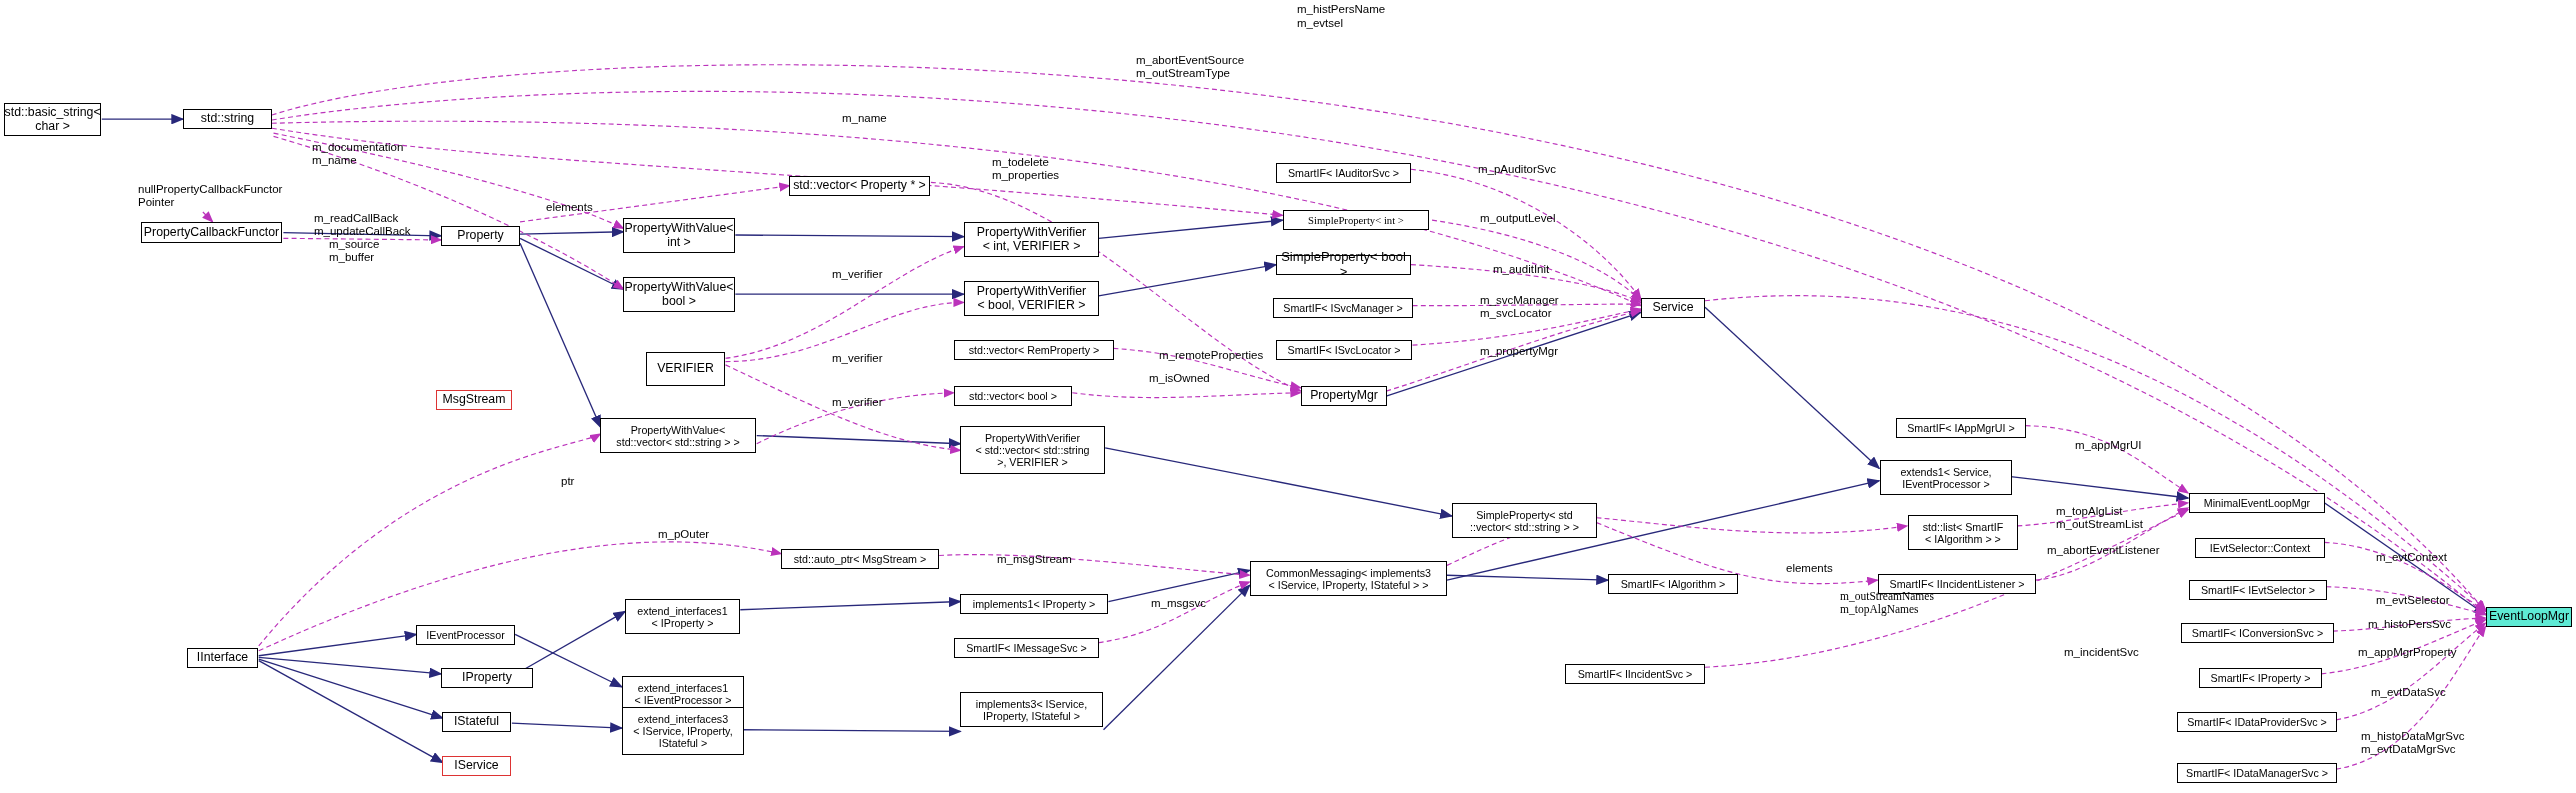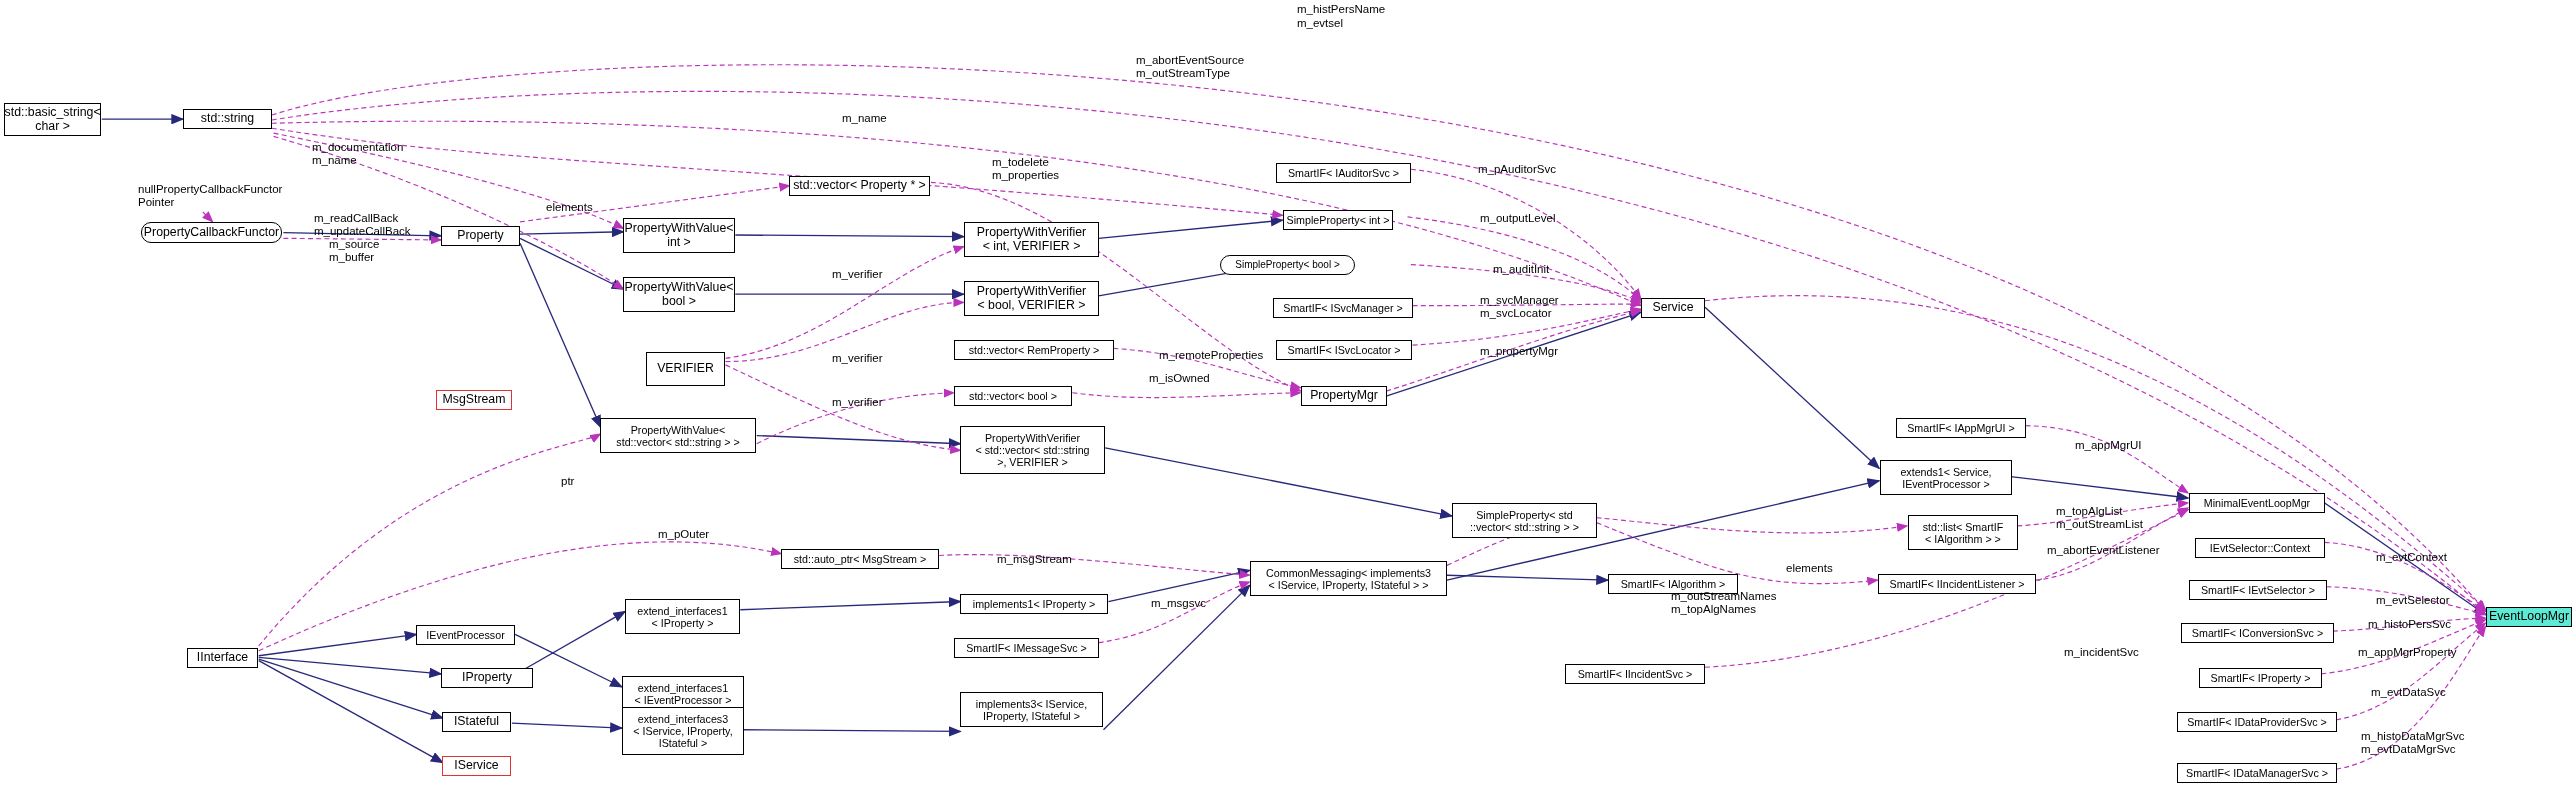"SimpleProperty< int >" div.node { font-family: none -> Liberation Serif, serif; width: 110px -> 146px }
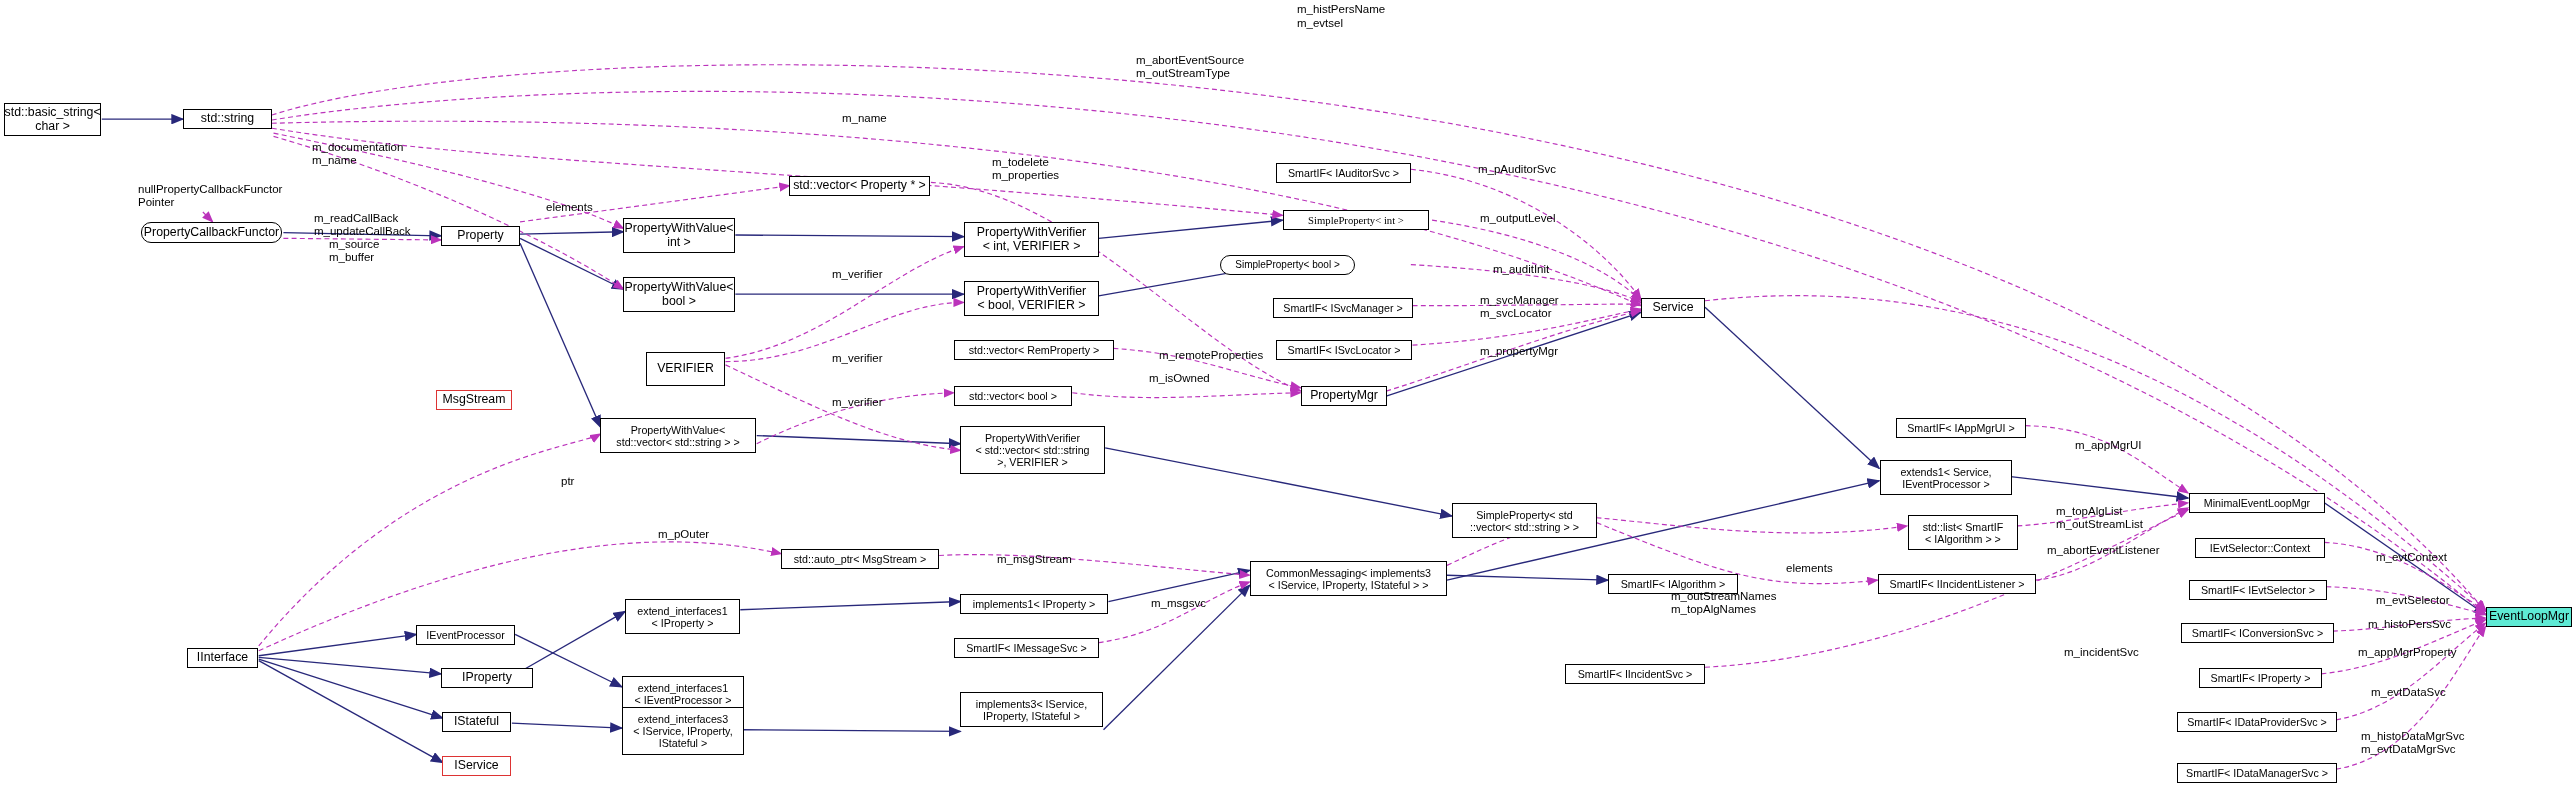"PropertyCallbackFunctor" div.node { border-radius: 10px -> none }
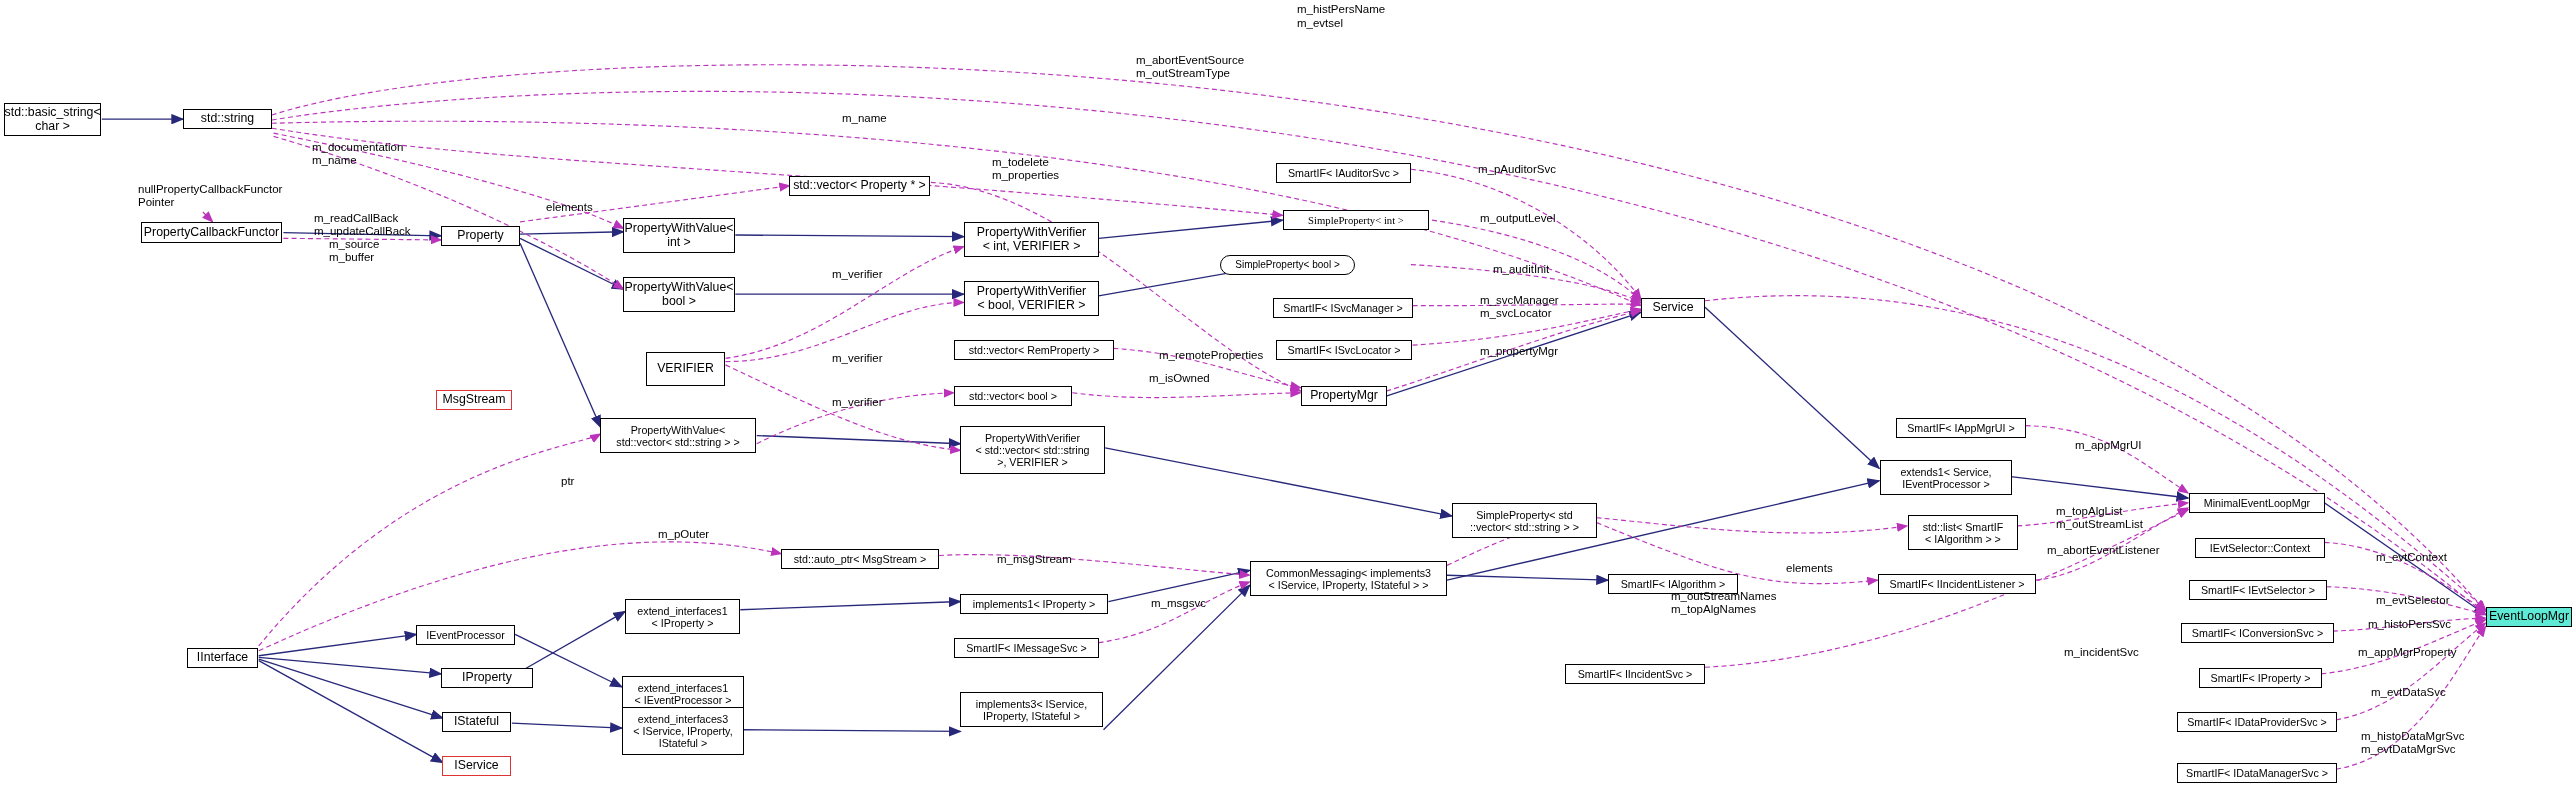"SimpleProperty< bool >" div.node { border-radius: 10px -> none; font-size: 10px -> 13px; left: 1220px -> 1276px }
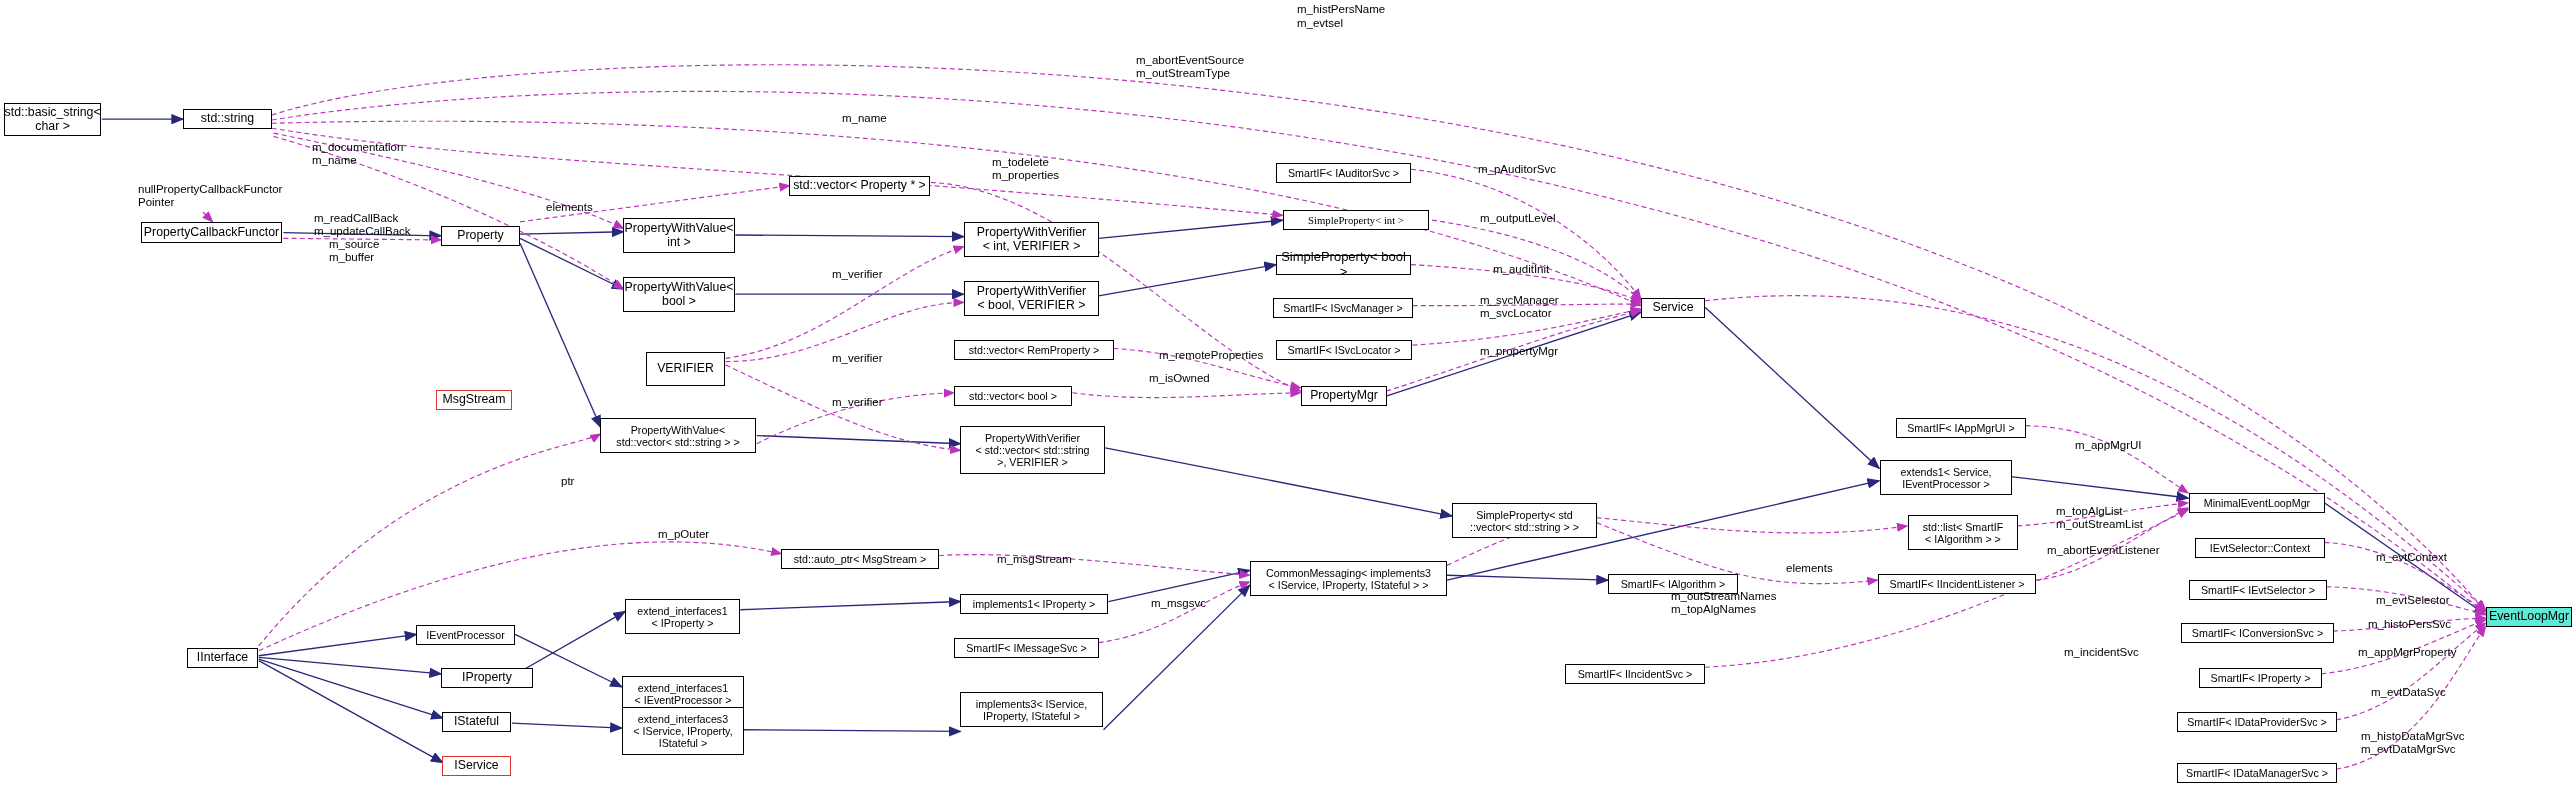"m_outStreamNames" div.edgelabel { font-family: none -> Liberation Serif, serif; left: 1671px -> 1840px }
